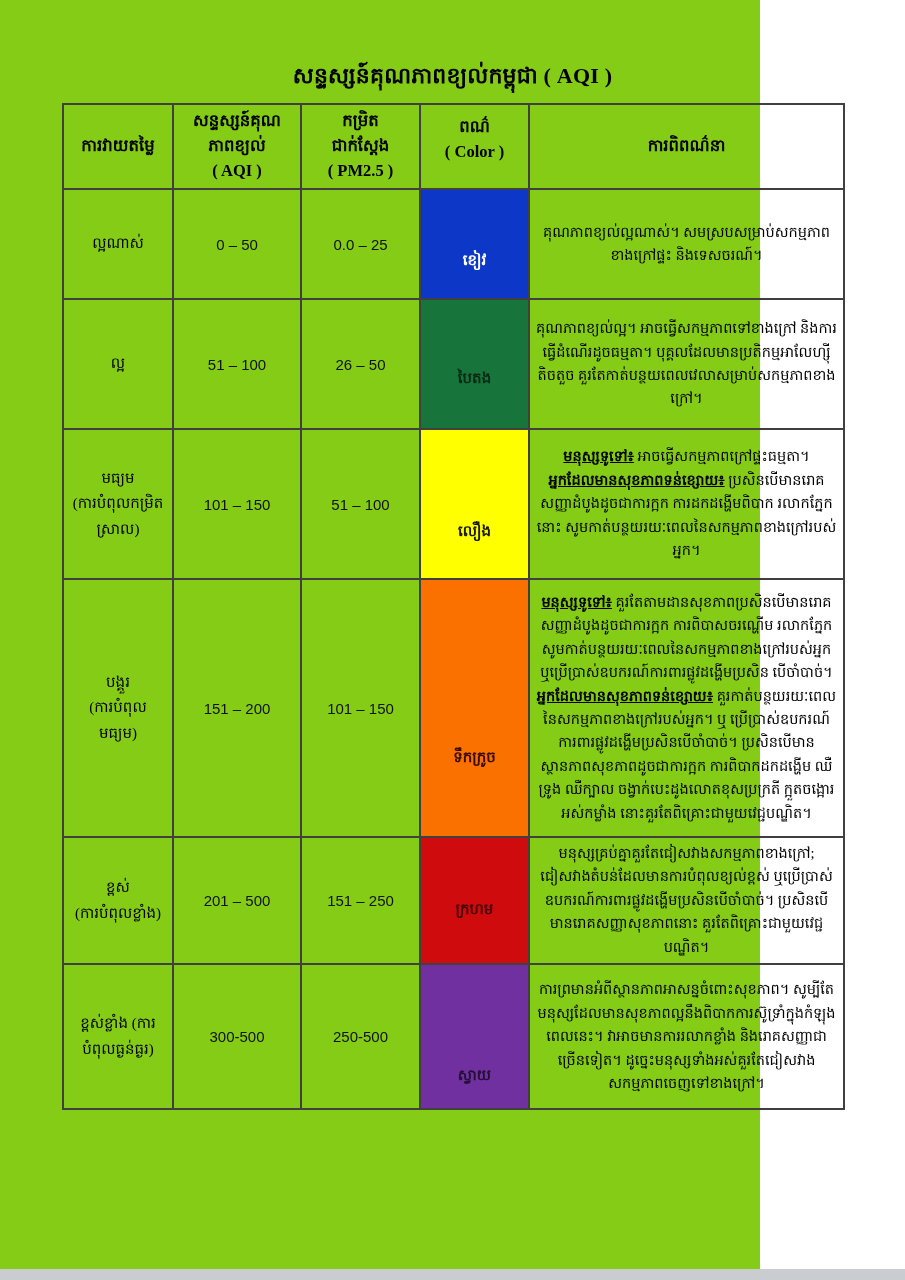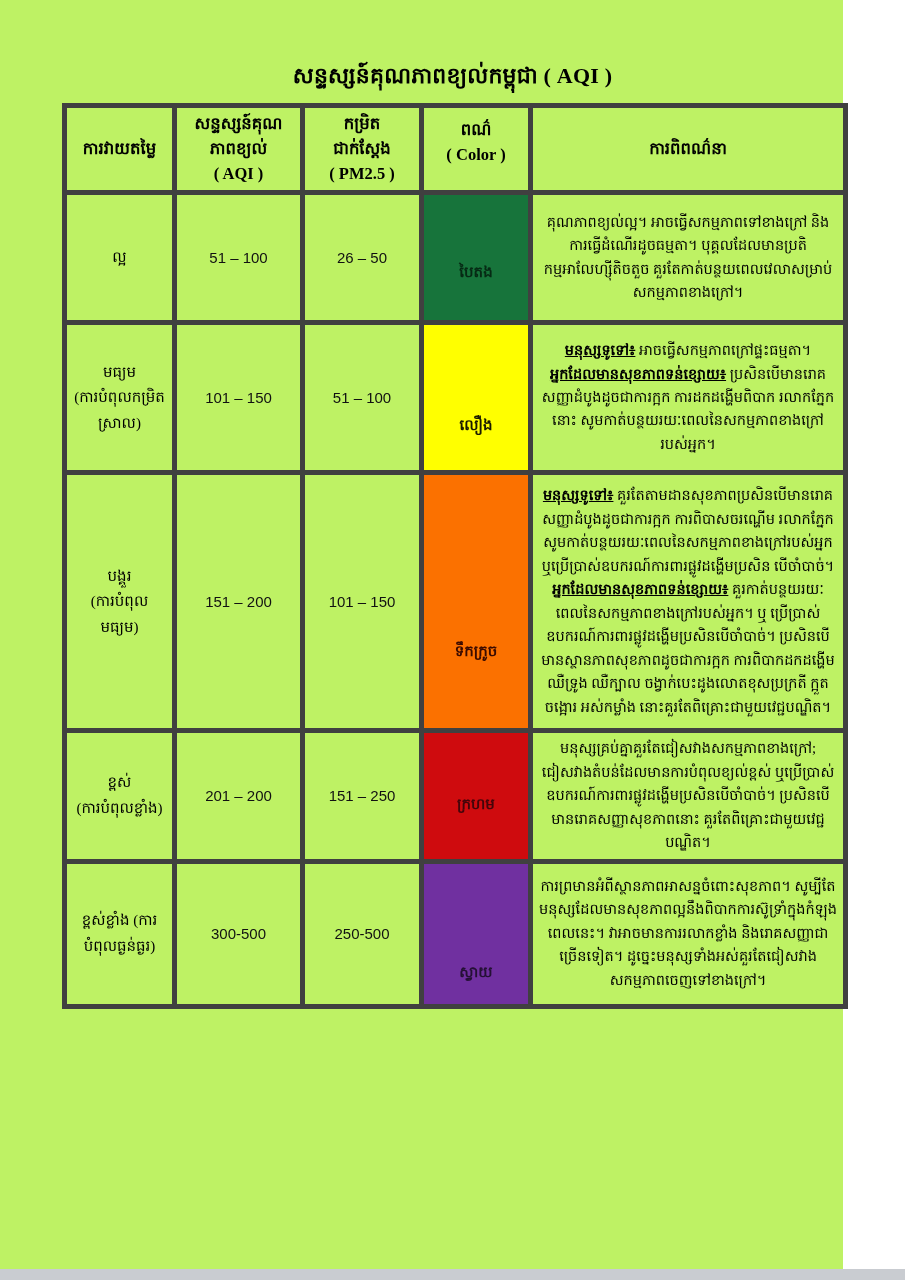"សន្ទស្សន៍គុណភាពខ្យល់កម្ពុជា ( AQI )" .page { background: #bef264 -> #84cc16; width: 843px -> 760px }
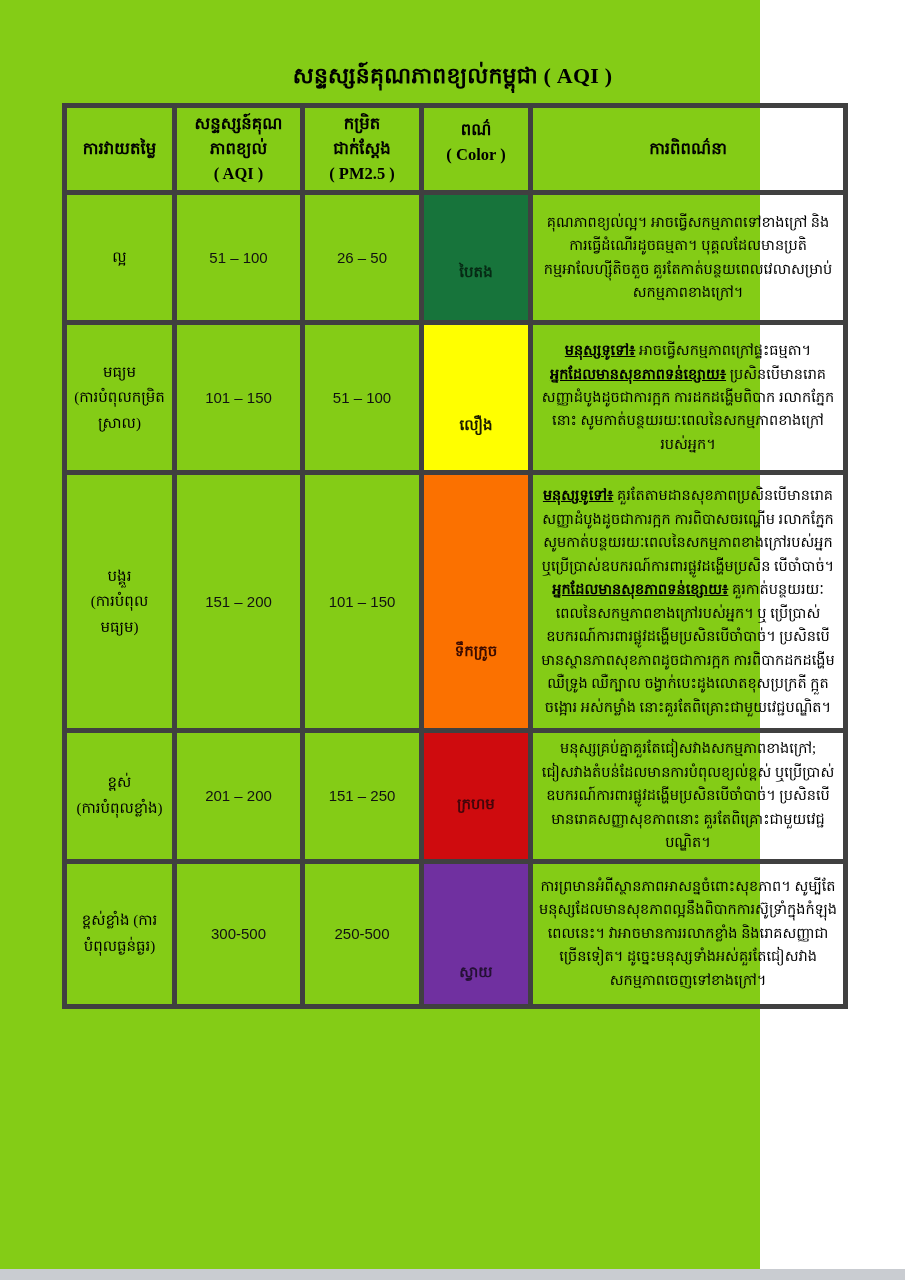"សន្ទស្សន៍គុណ" table.aqi td, table.aqi th { border: 5px solid #404040 -> 2px solid #404040 }
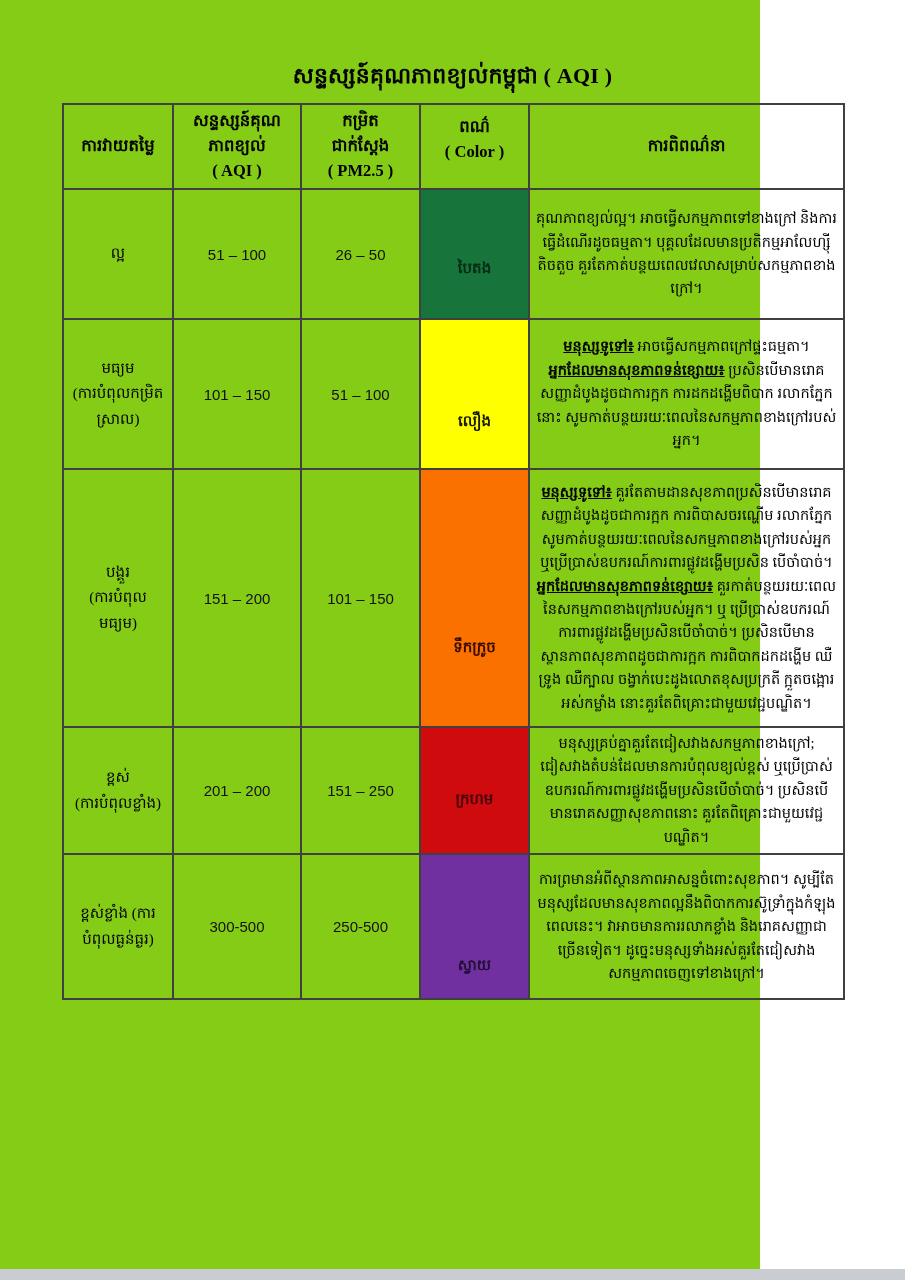"ល្អណាស់" tr.r1 { html: none -> <tr> <td> <div>ល្អណាស់</div> <div></div> </td> <td>0 – 50</td> <td>0.0 – 25</td> <td> <div> <span>ខៀវ</span> </div> </td> <td> <div><span></span><span>គុណភាពខ្យល់ល្អណាស់។ សមស្របសម្រាប់សកម្មភាពខាងក្រៅផ្ទះ និងទេសចរណ៍។</span></div> </td> </tr> }
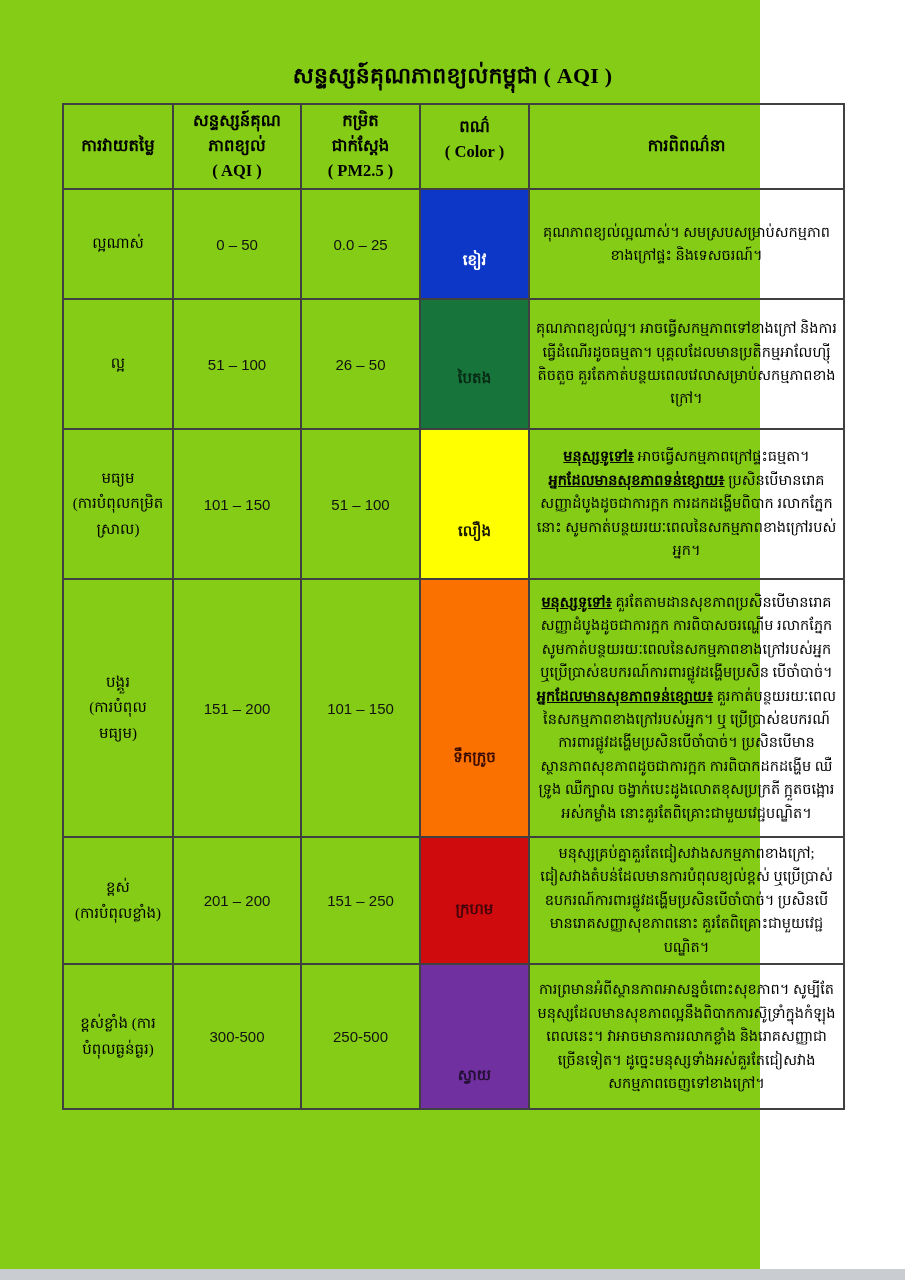"201 – 200" td.num { text: 200 -> 500 }
